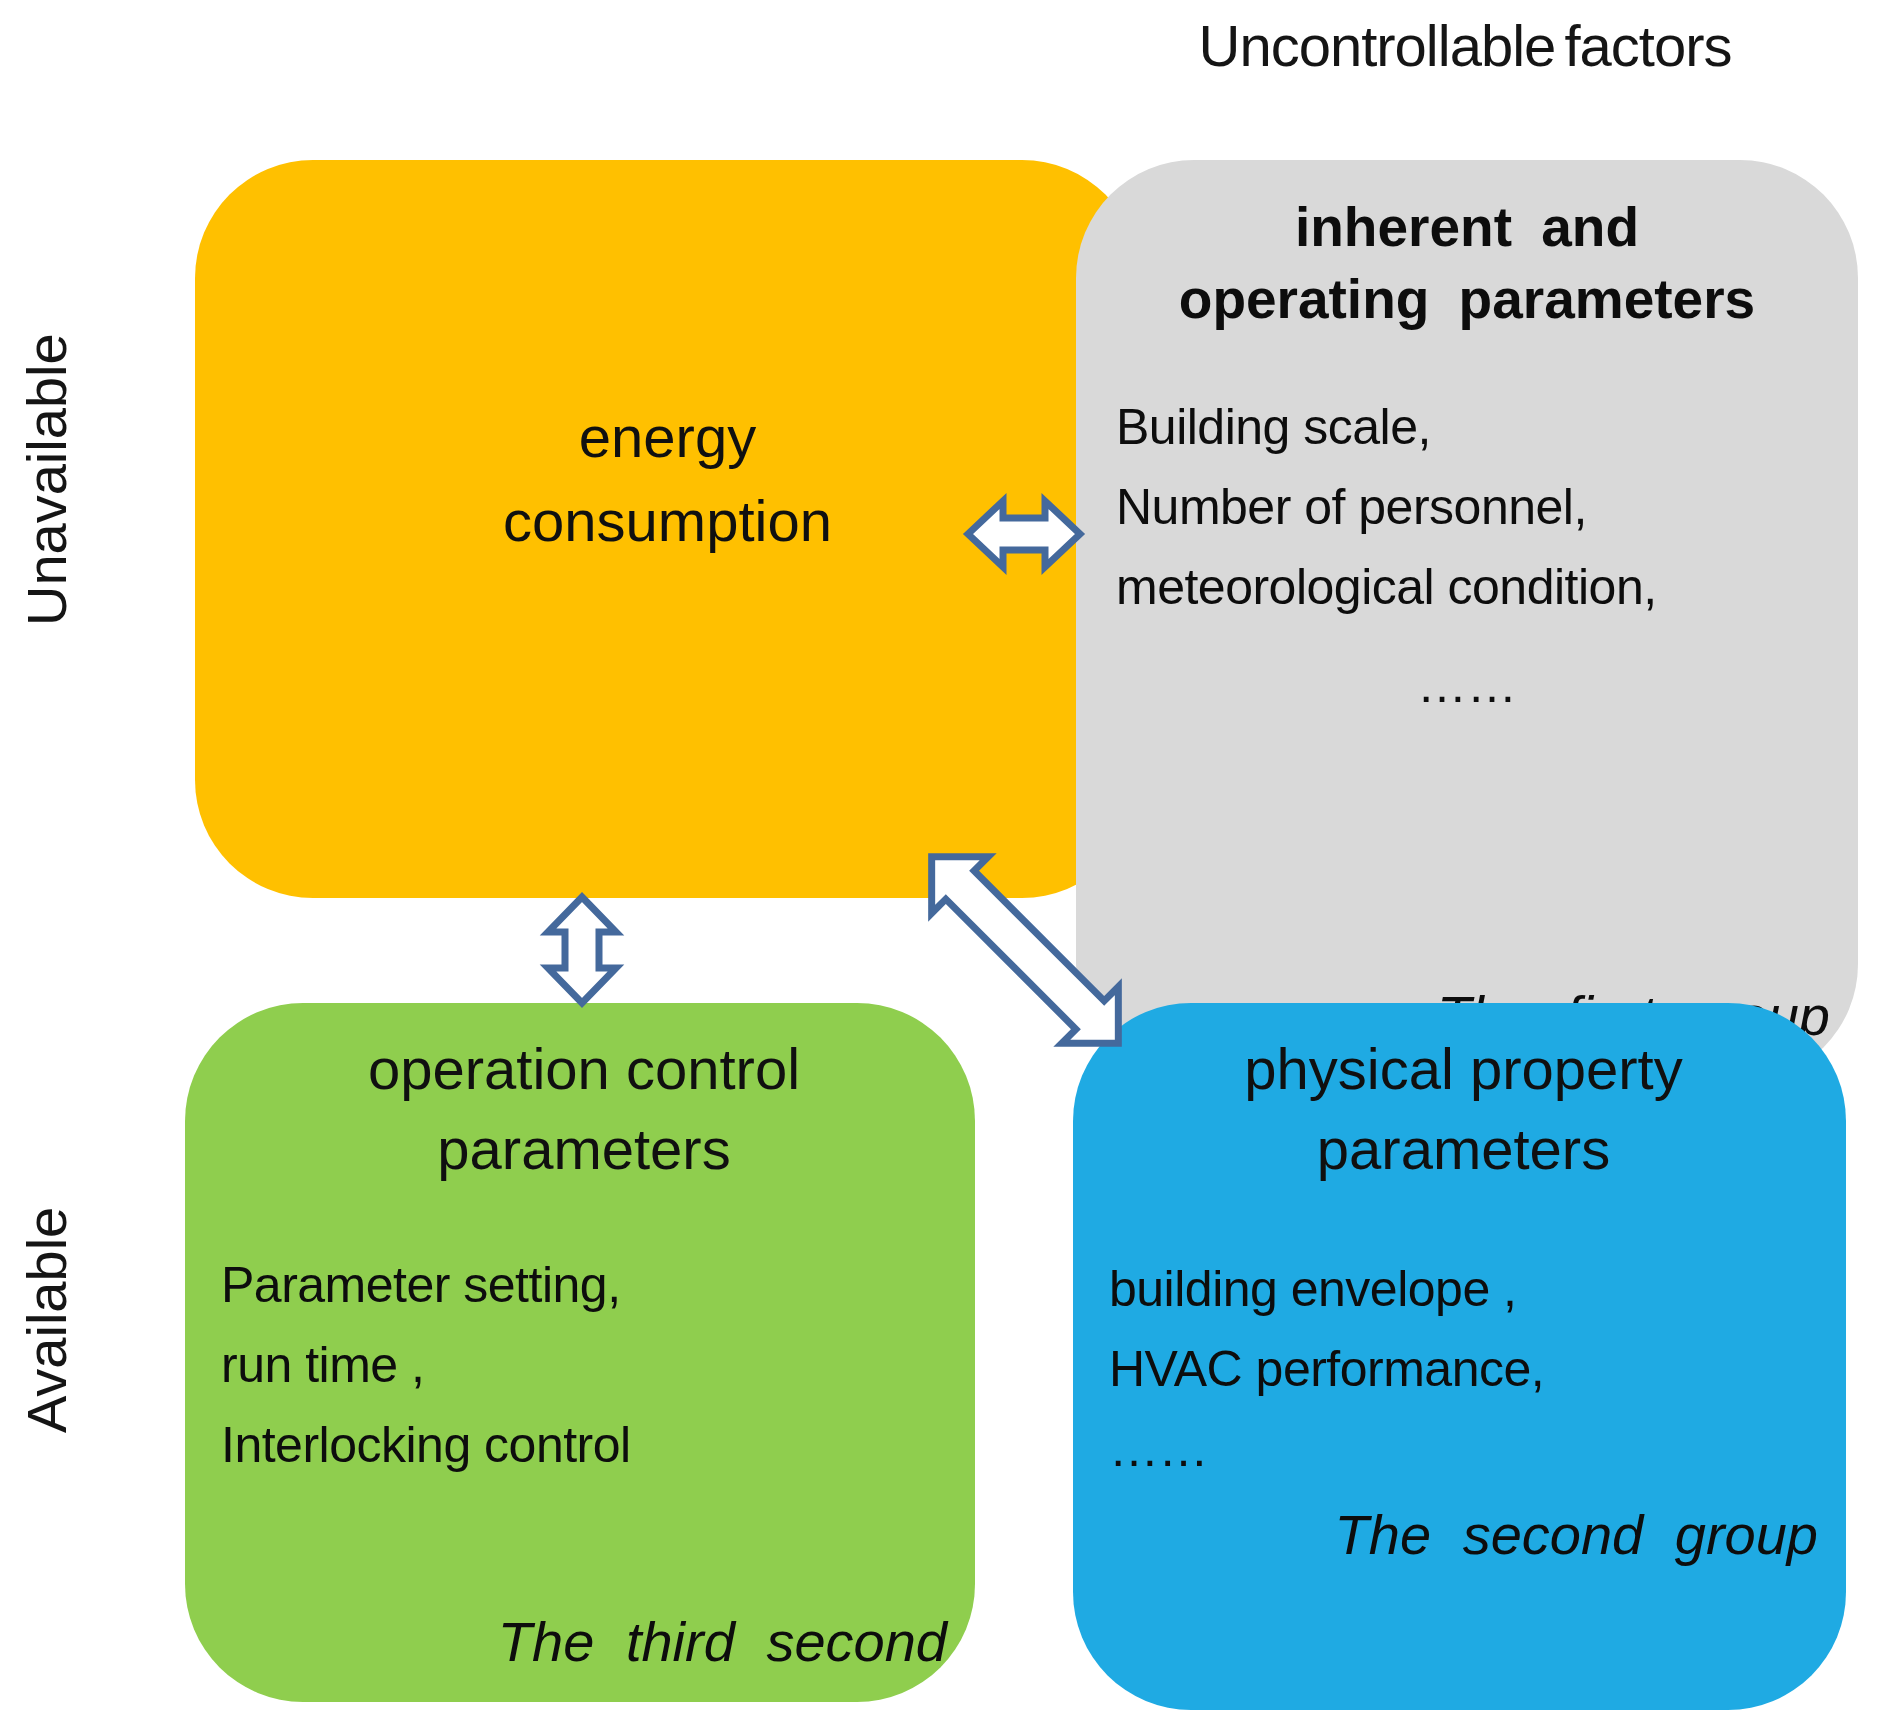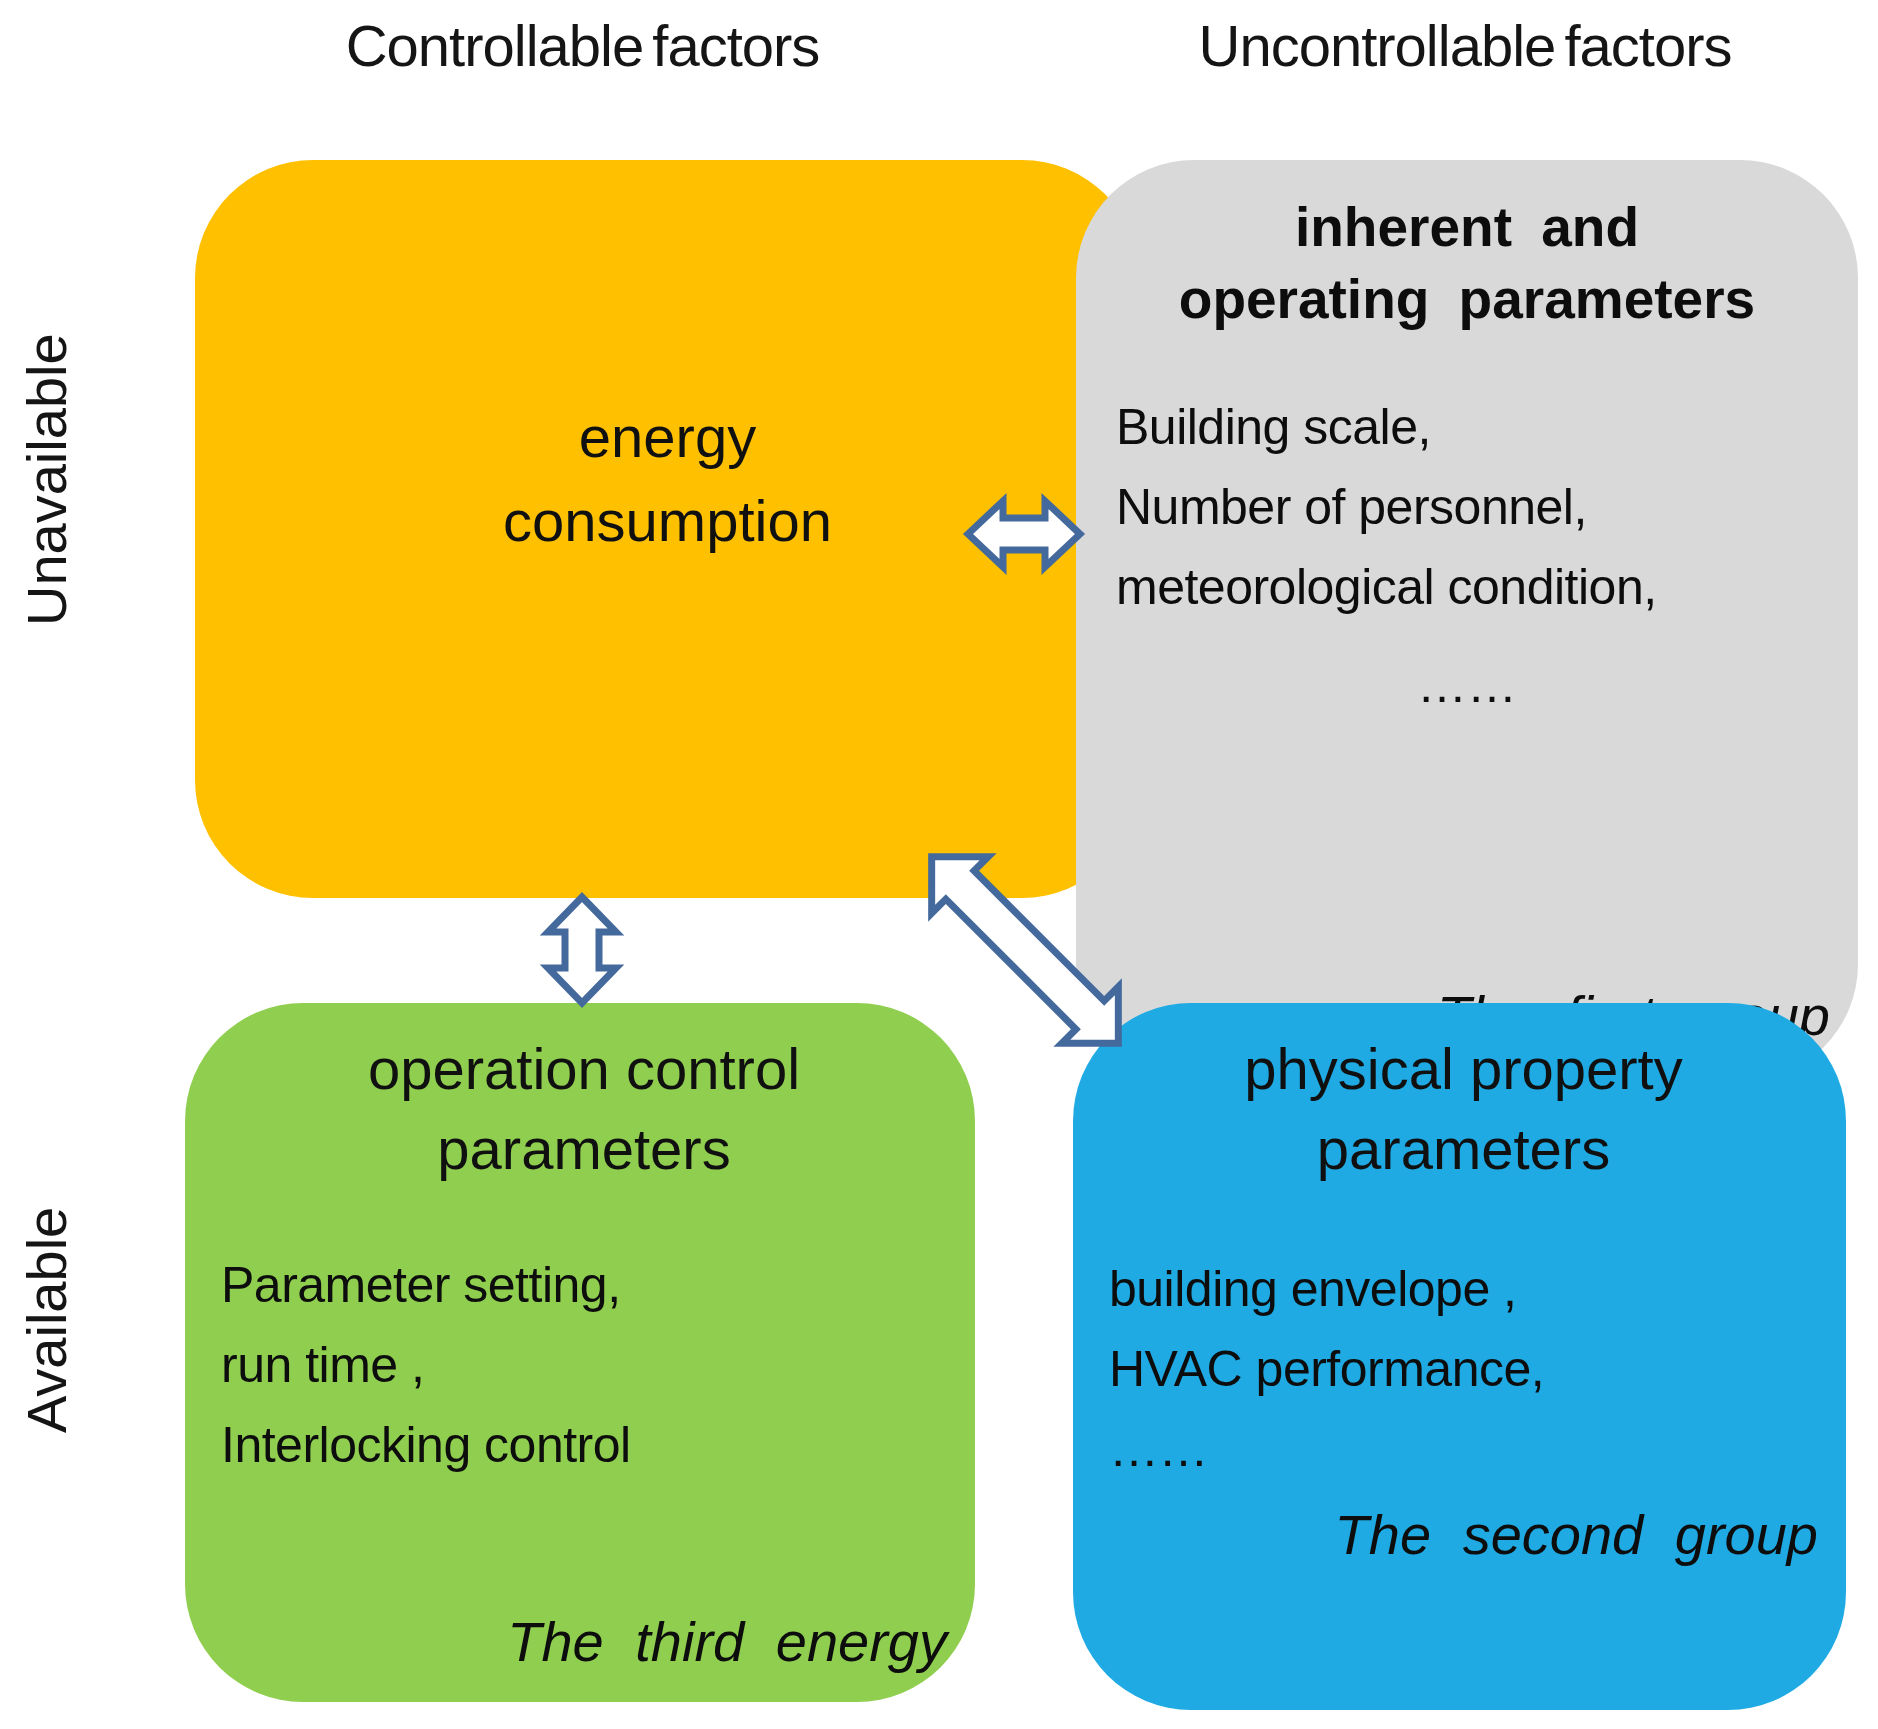"Controllable factors" div.col-header { html: <div>Controllable factors</div> -> none }
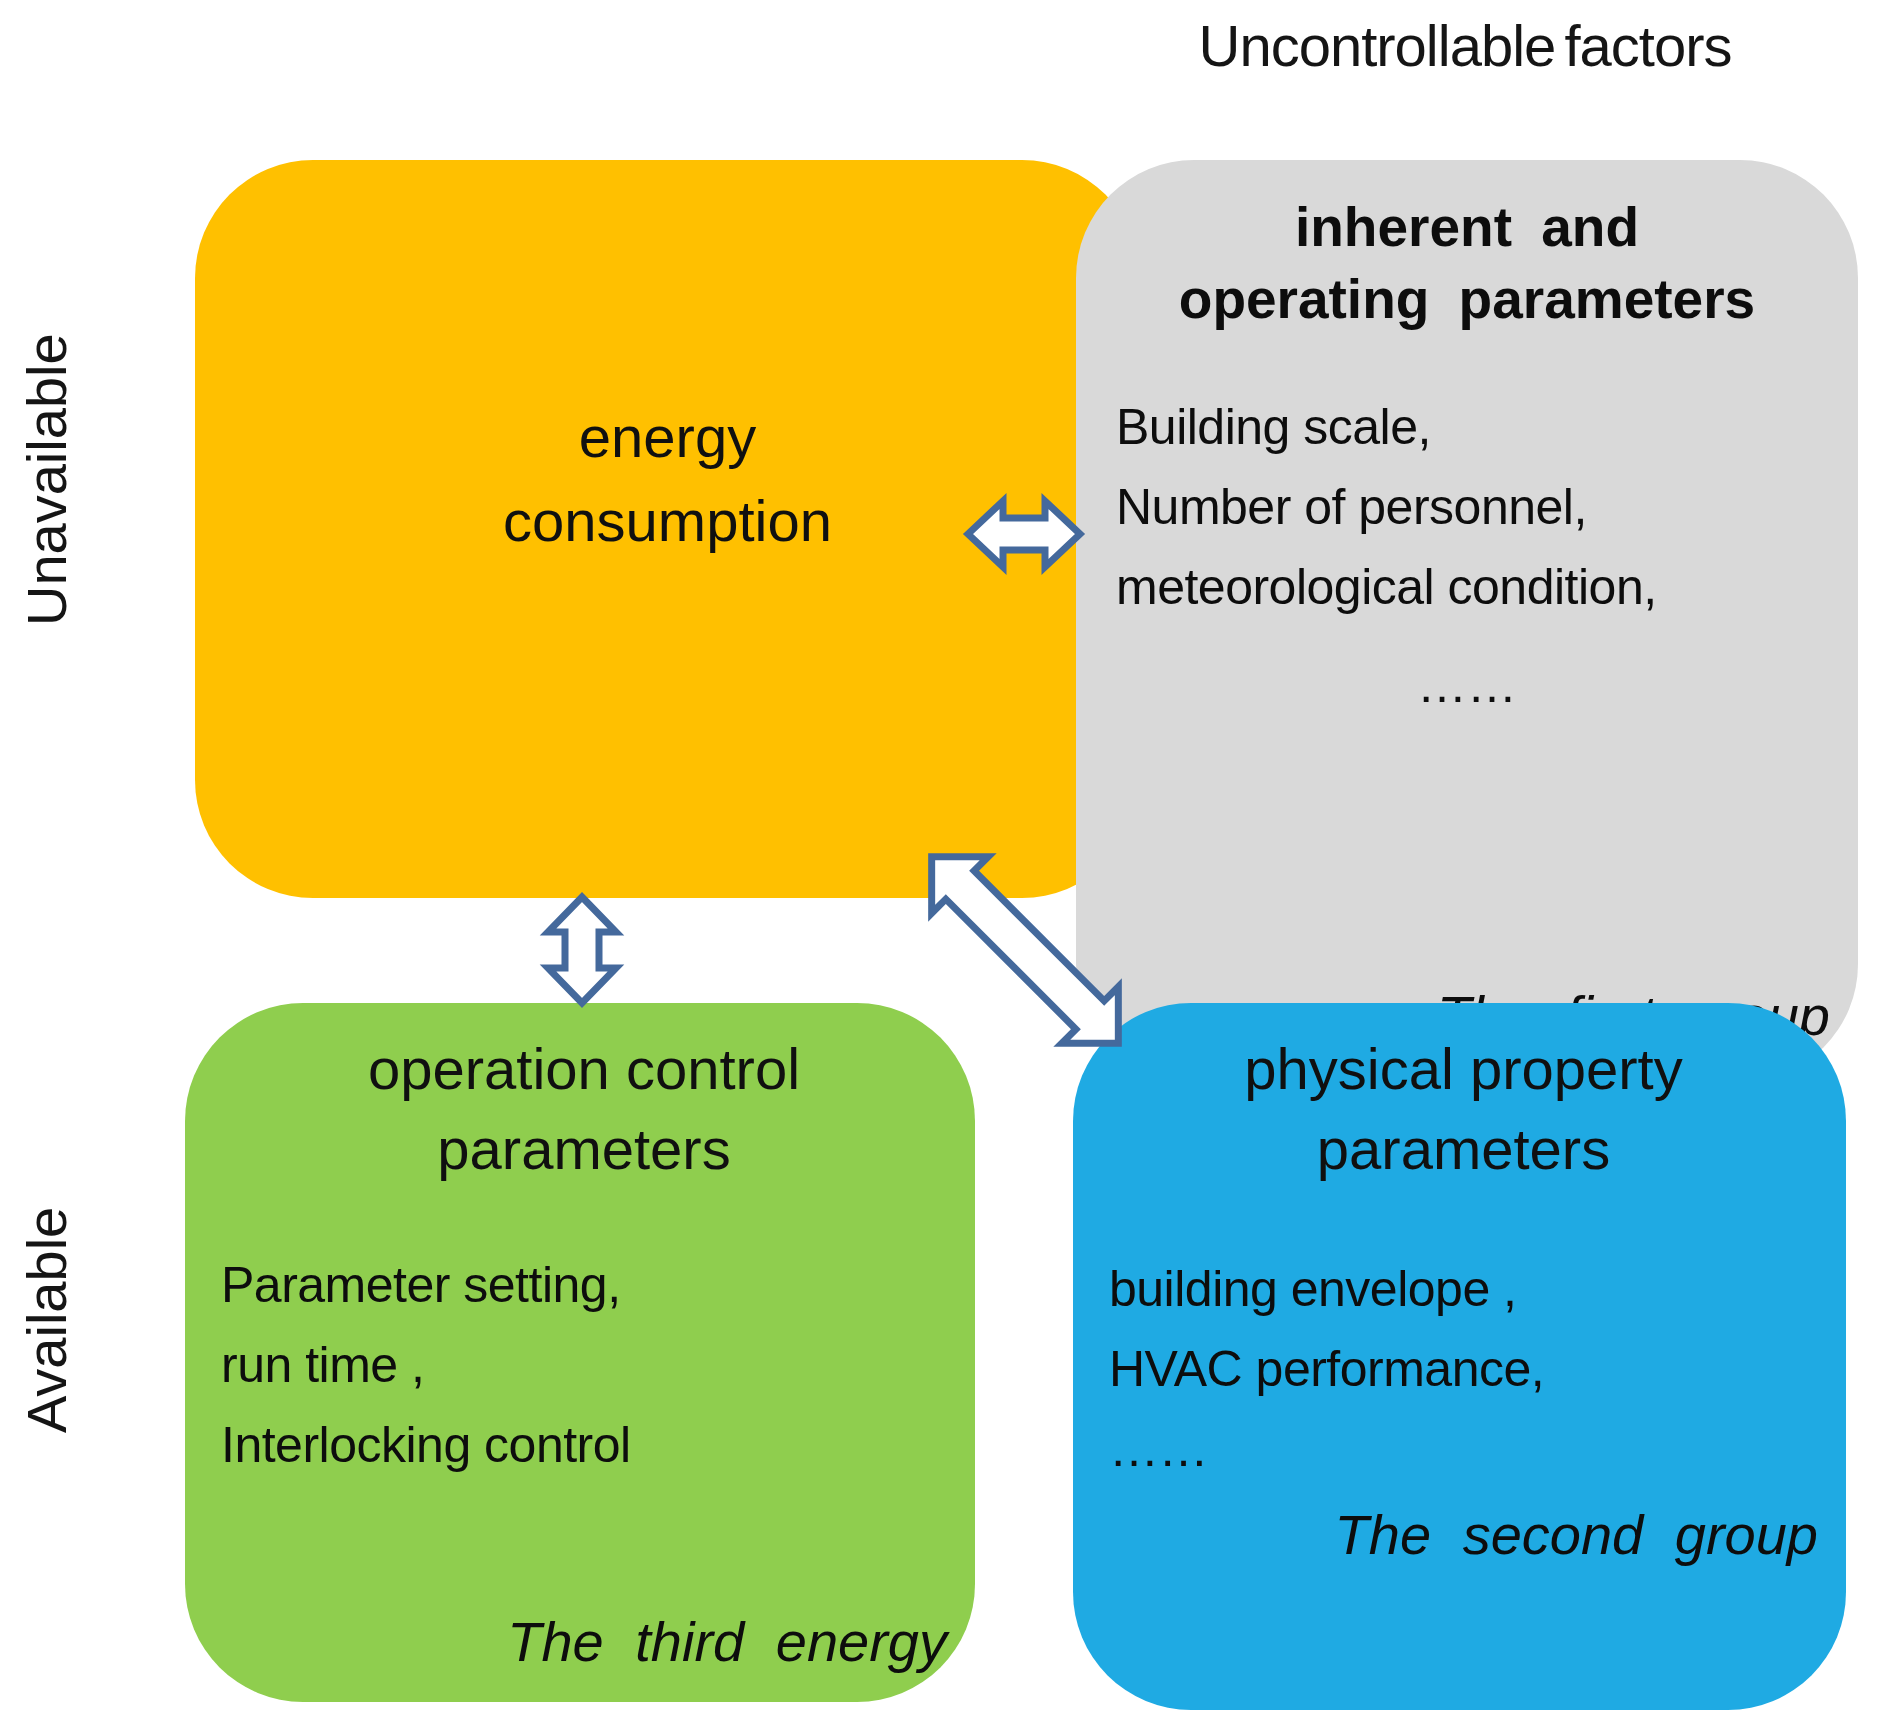"The third energy" div.group-label { text: energy -> second }
